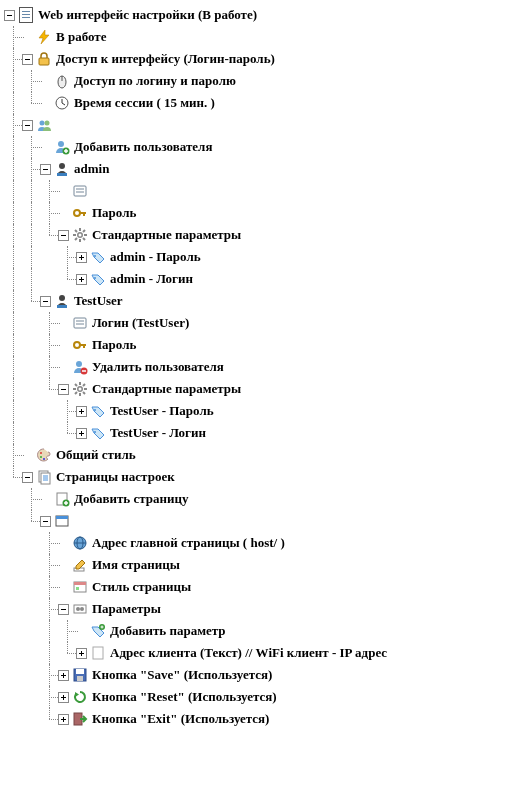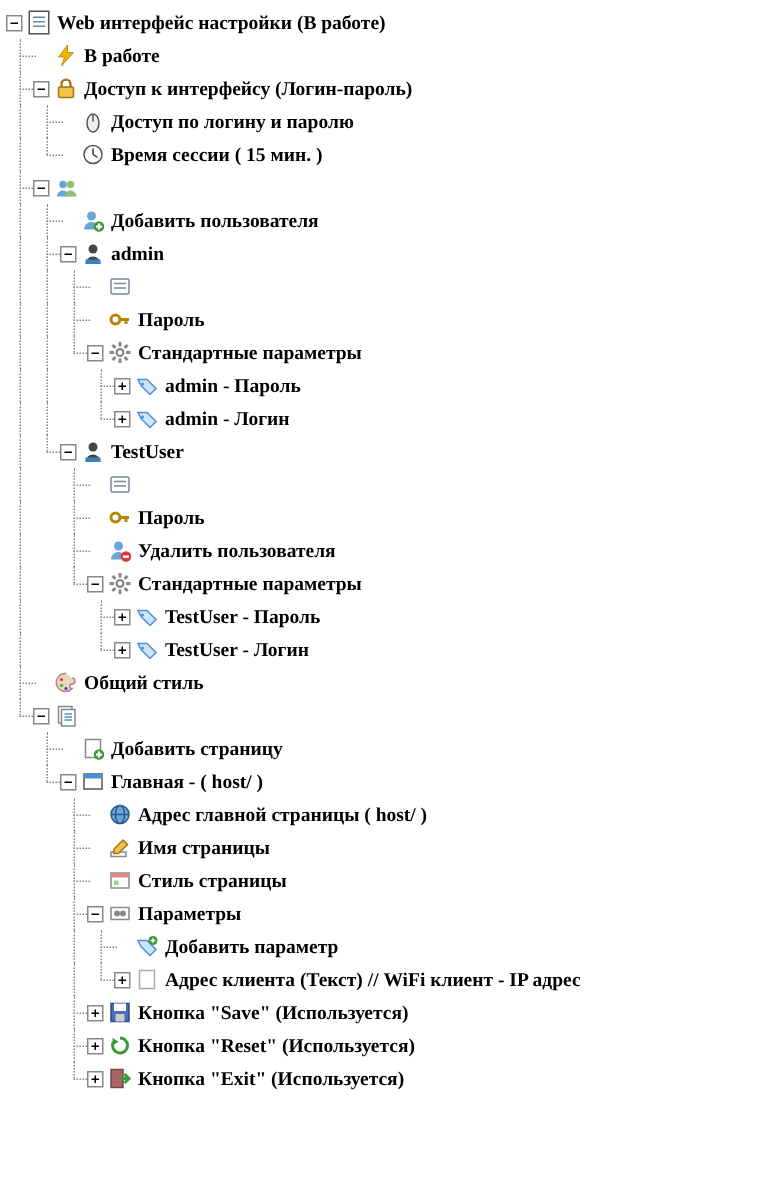"Логин (TestUser)" span.label { html: none -> <span>Логин (TestUser)</span> }
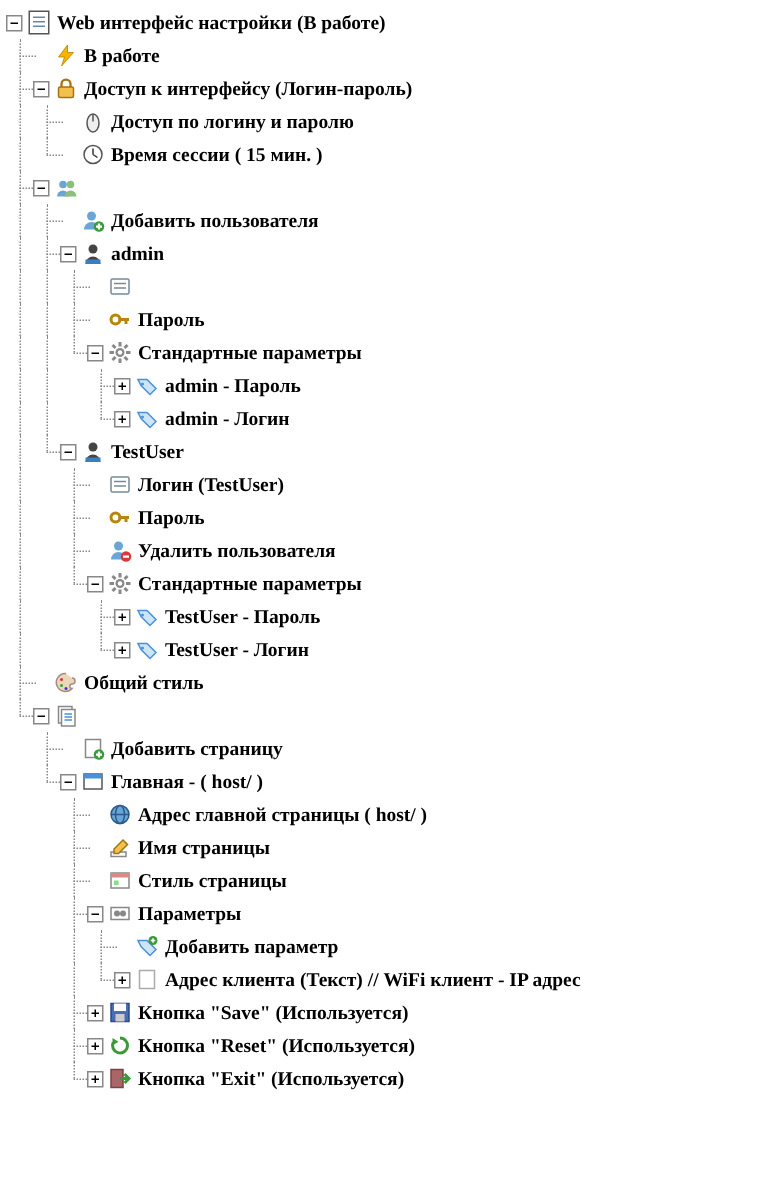"Страницы настроек" span.label { html: none -> <span>Страницы настроек</span> }
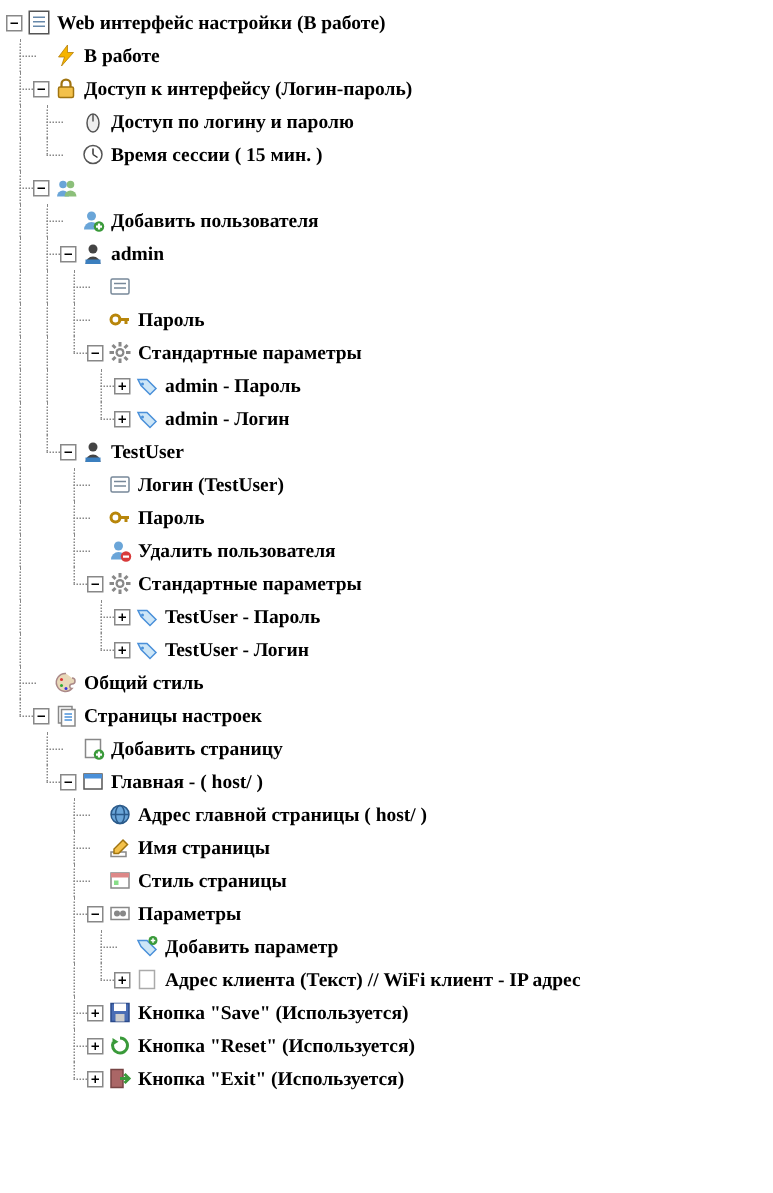"Главная - ( host/ )" span.label { html: <span>Главная - ( host/ )</span> -> none }
